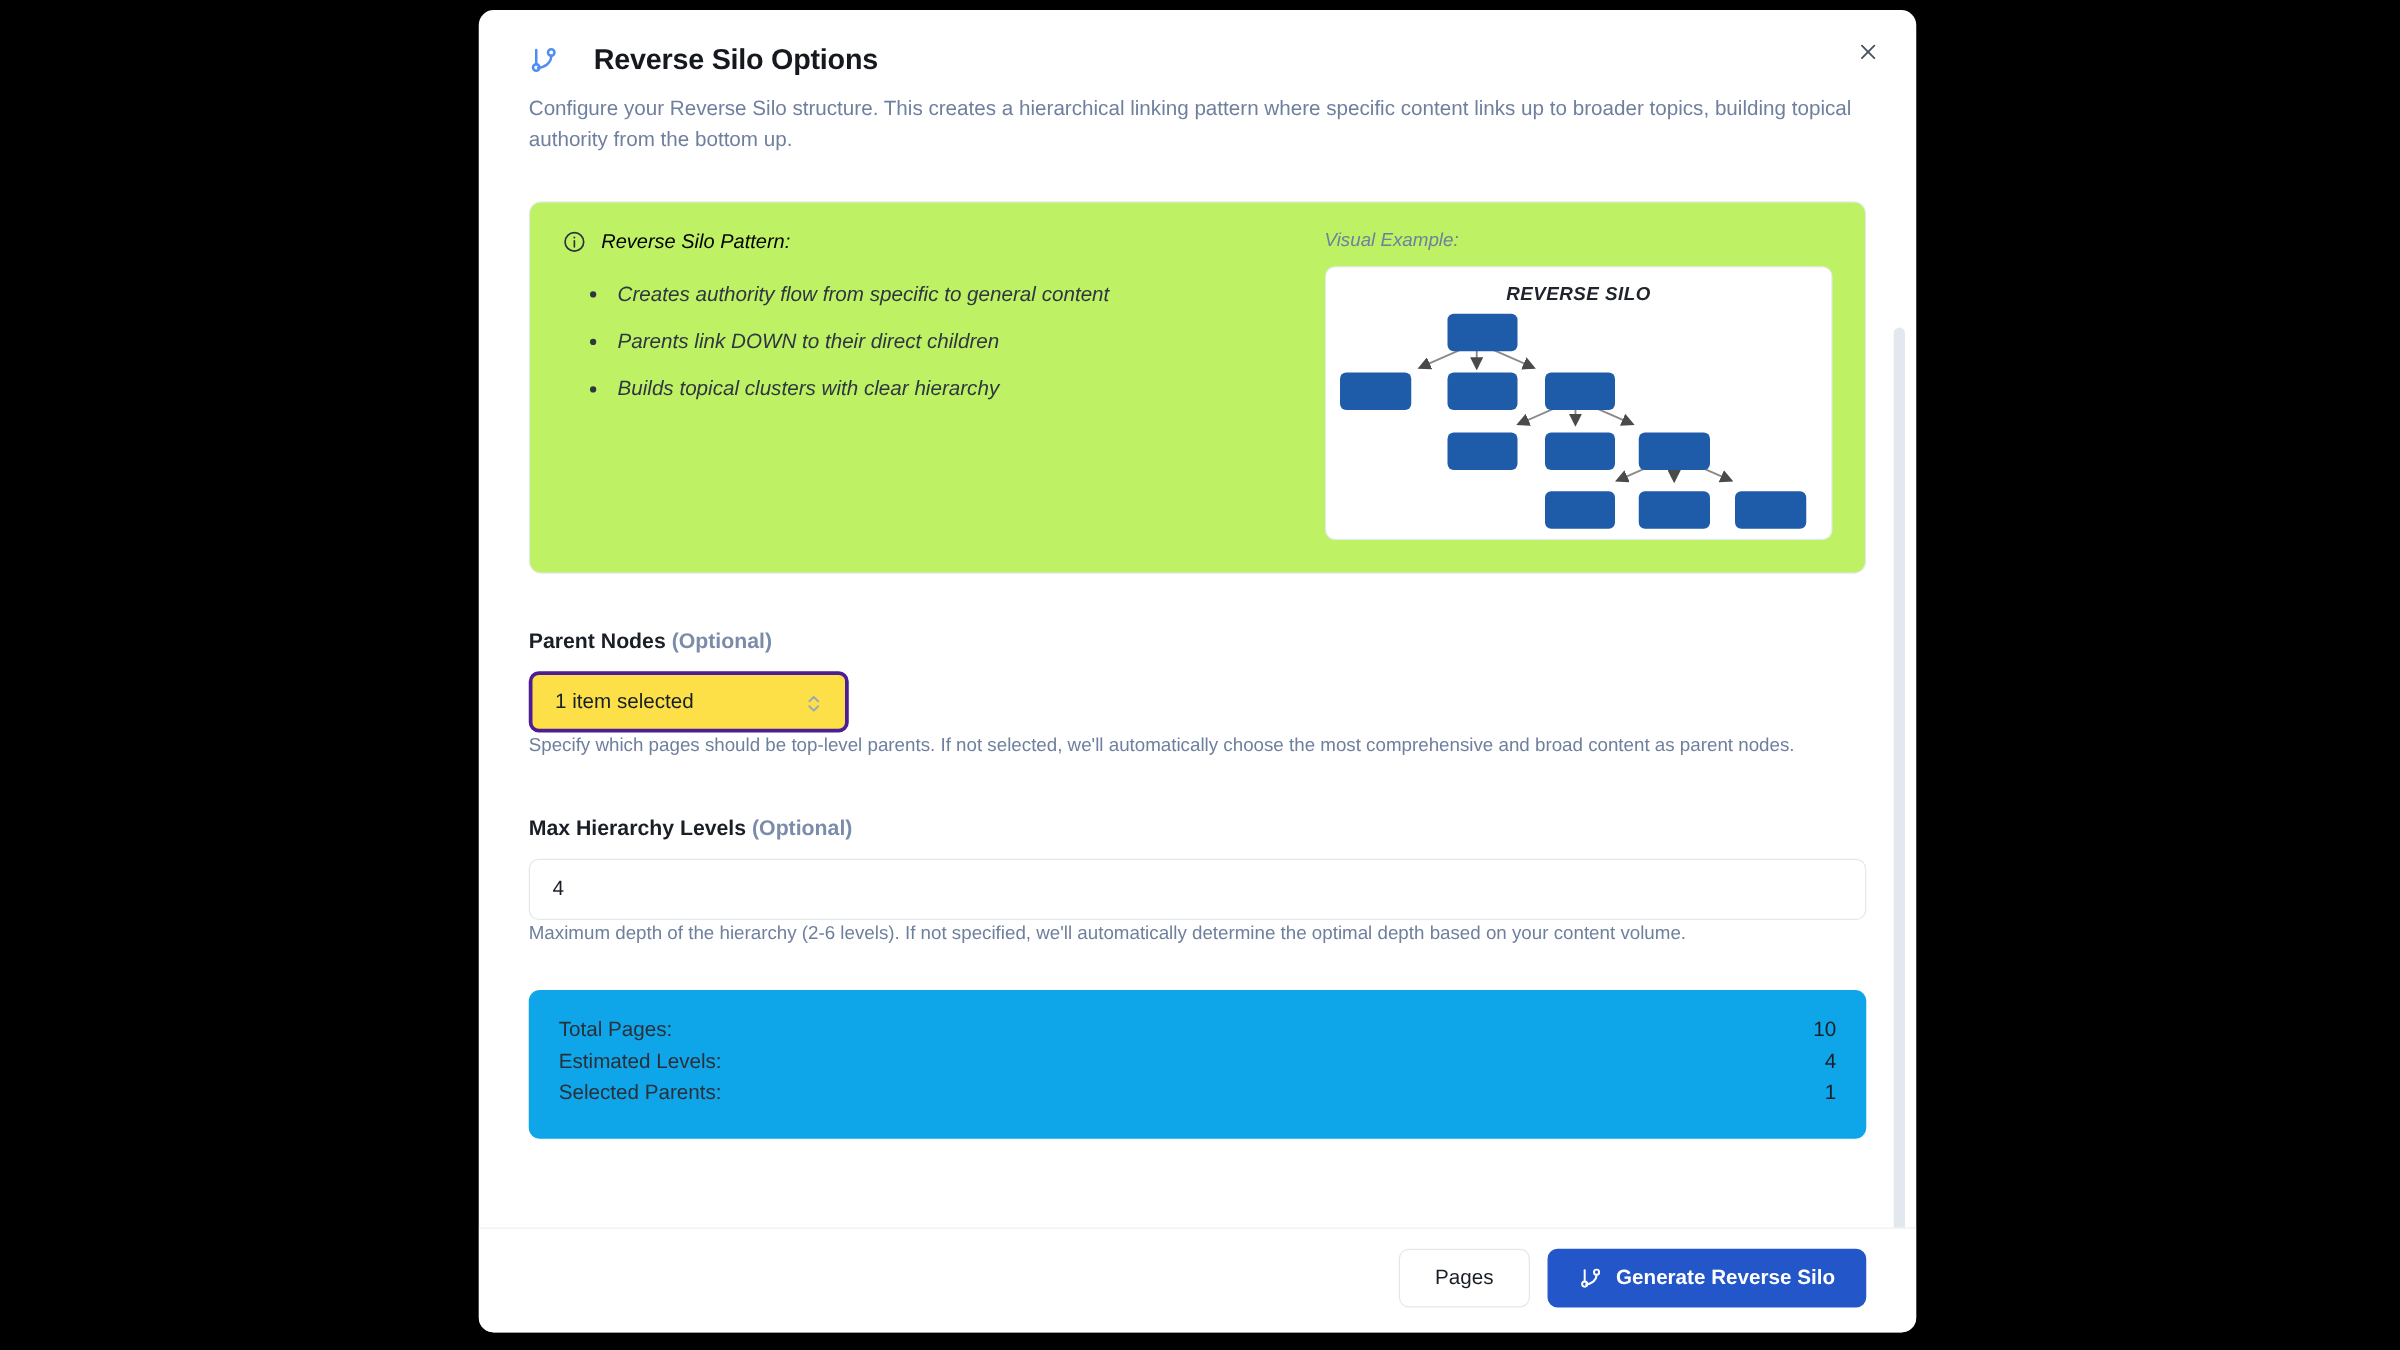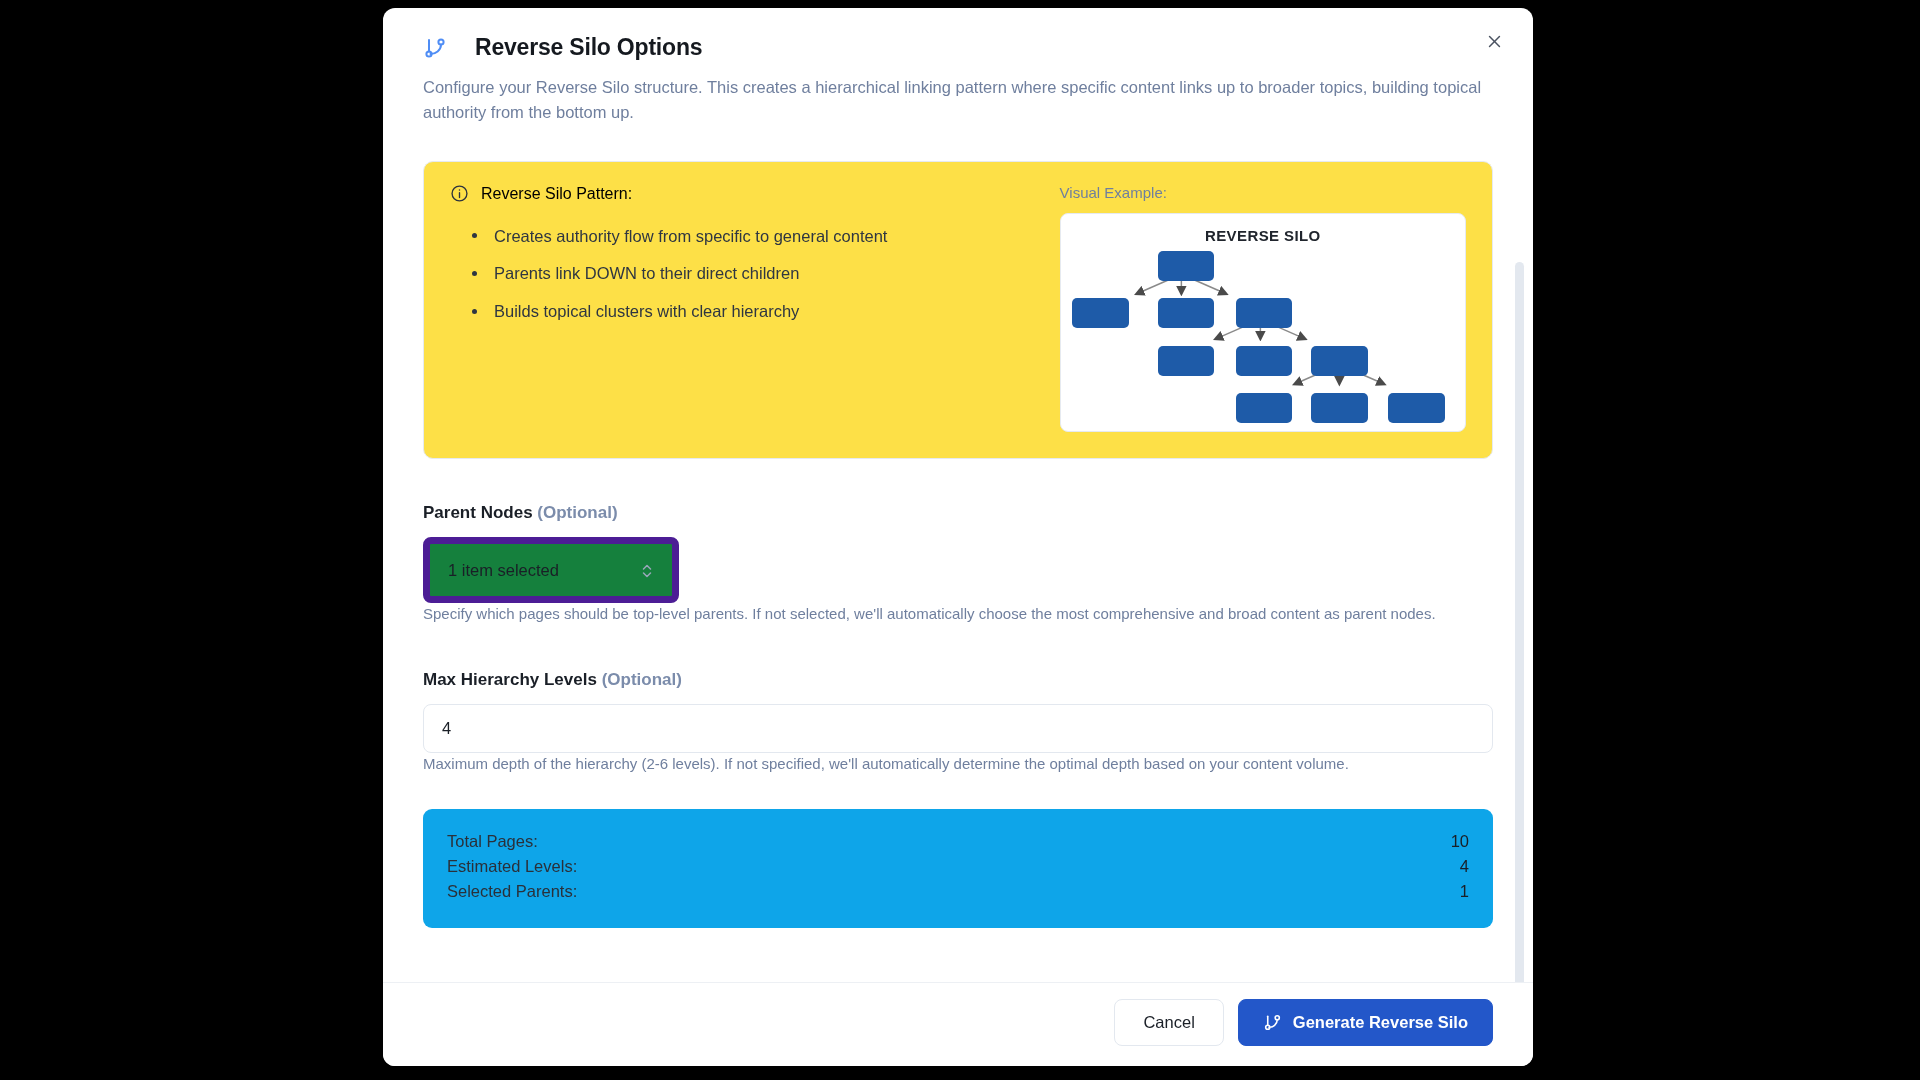"Reverse Silo Pattern:" .info-card { background: #fde047 -> #bef264; font-style: none -> italic }
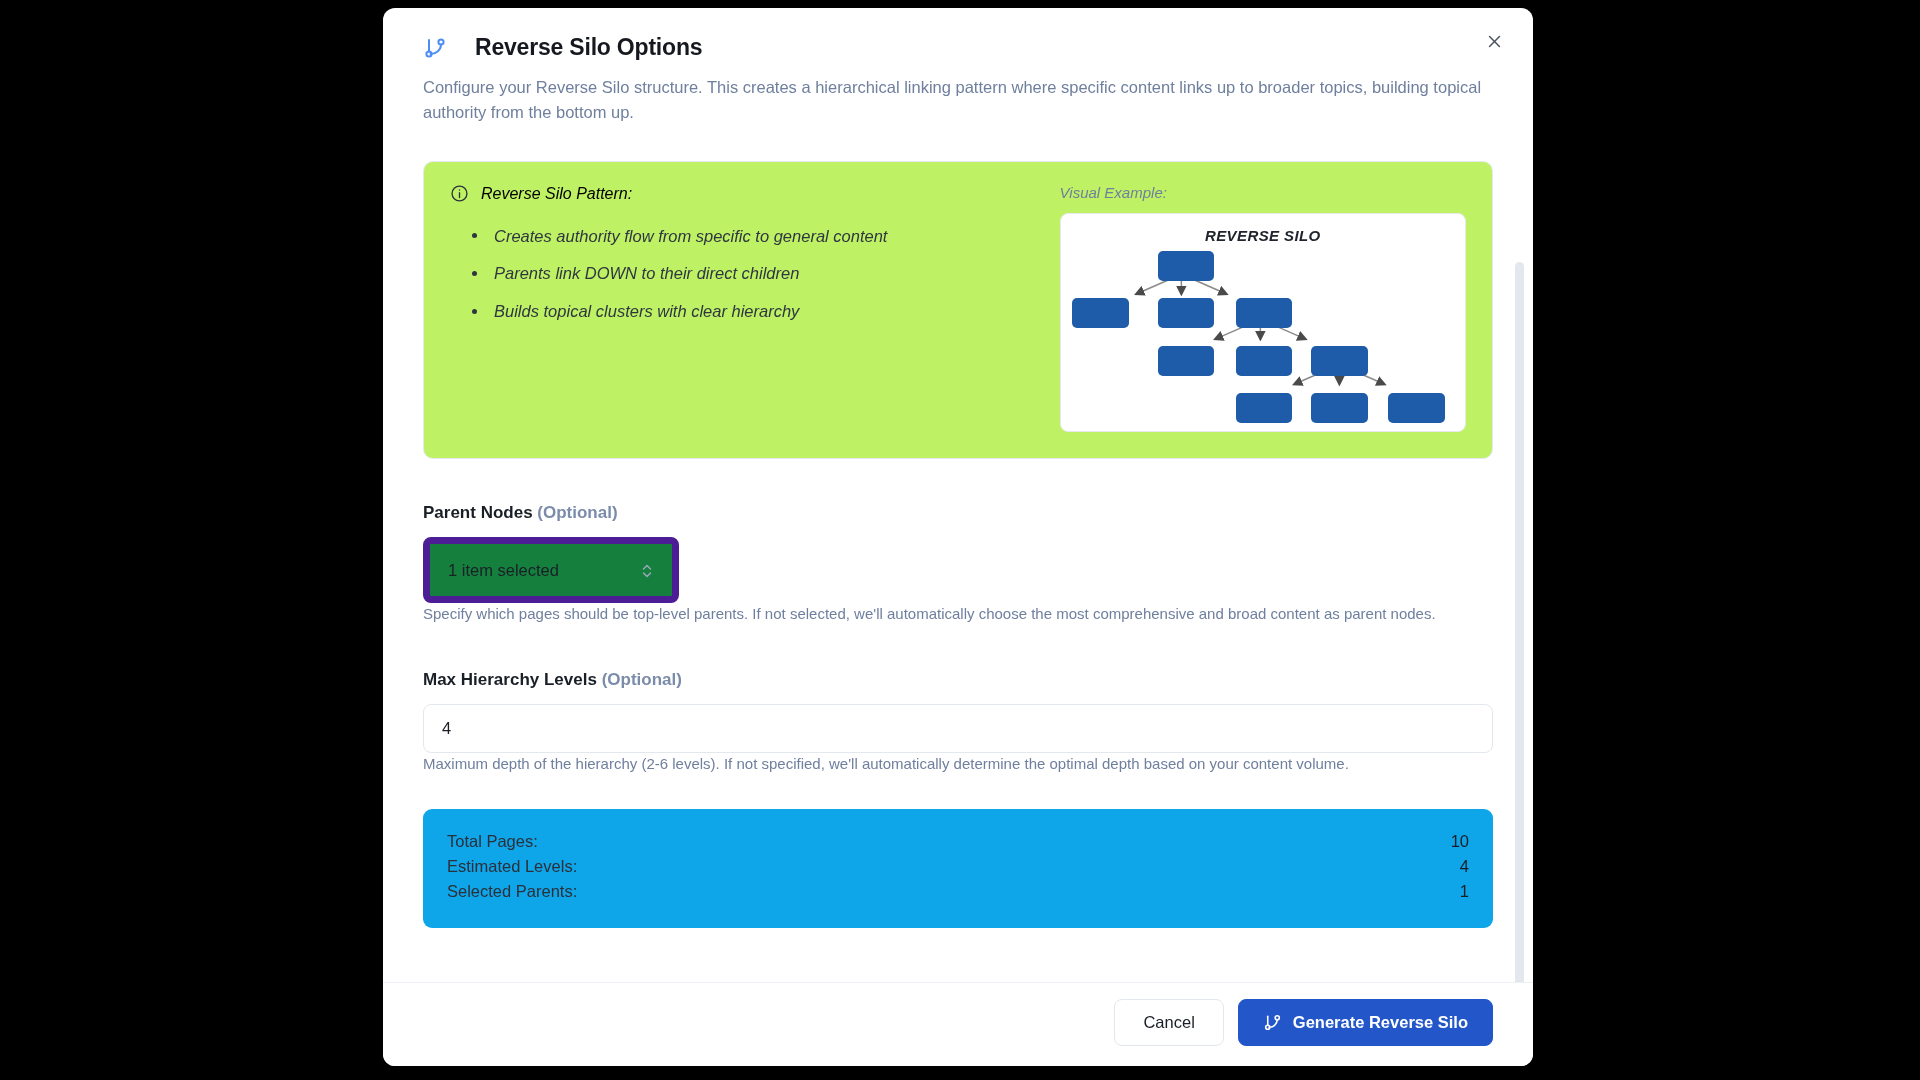"1 item selected" .select-box { background: #15803d -> #fde047; border: 7px solid #4c1d95 -> 3px solid #4c1d95; height: 66px -> 49px }
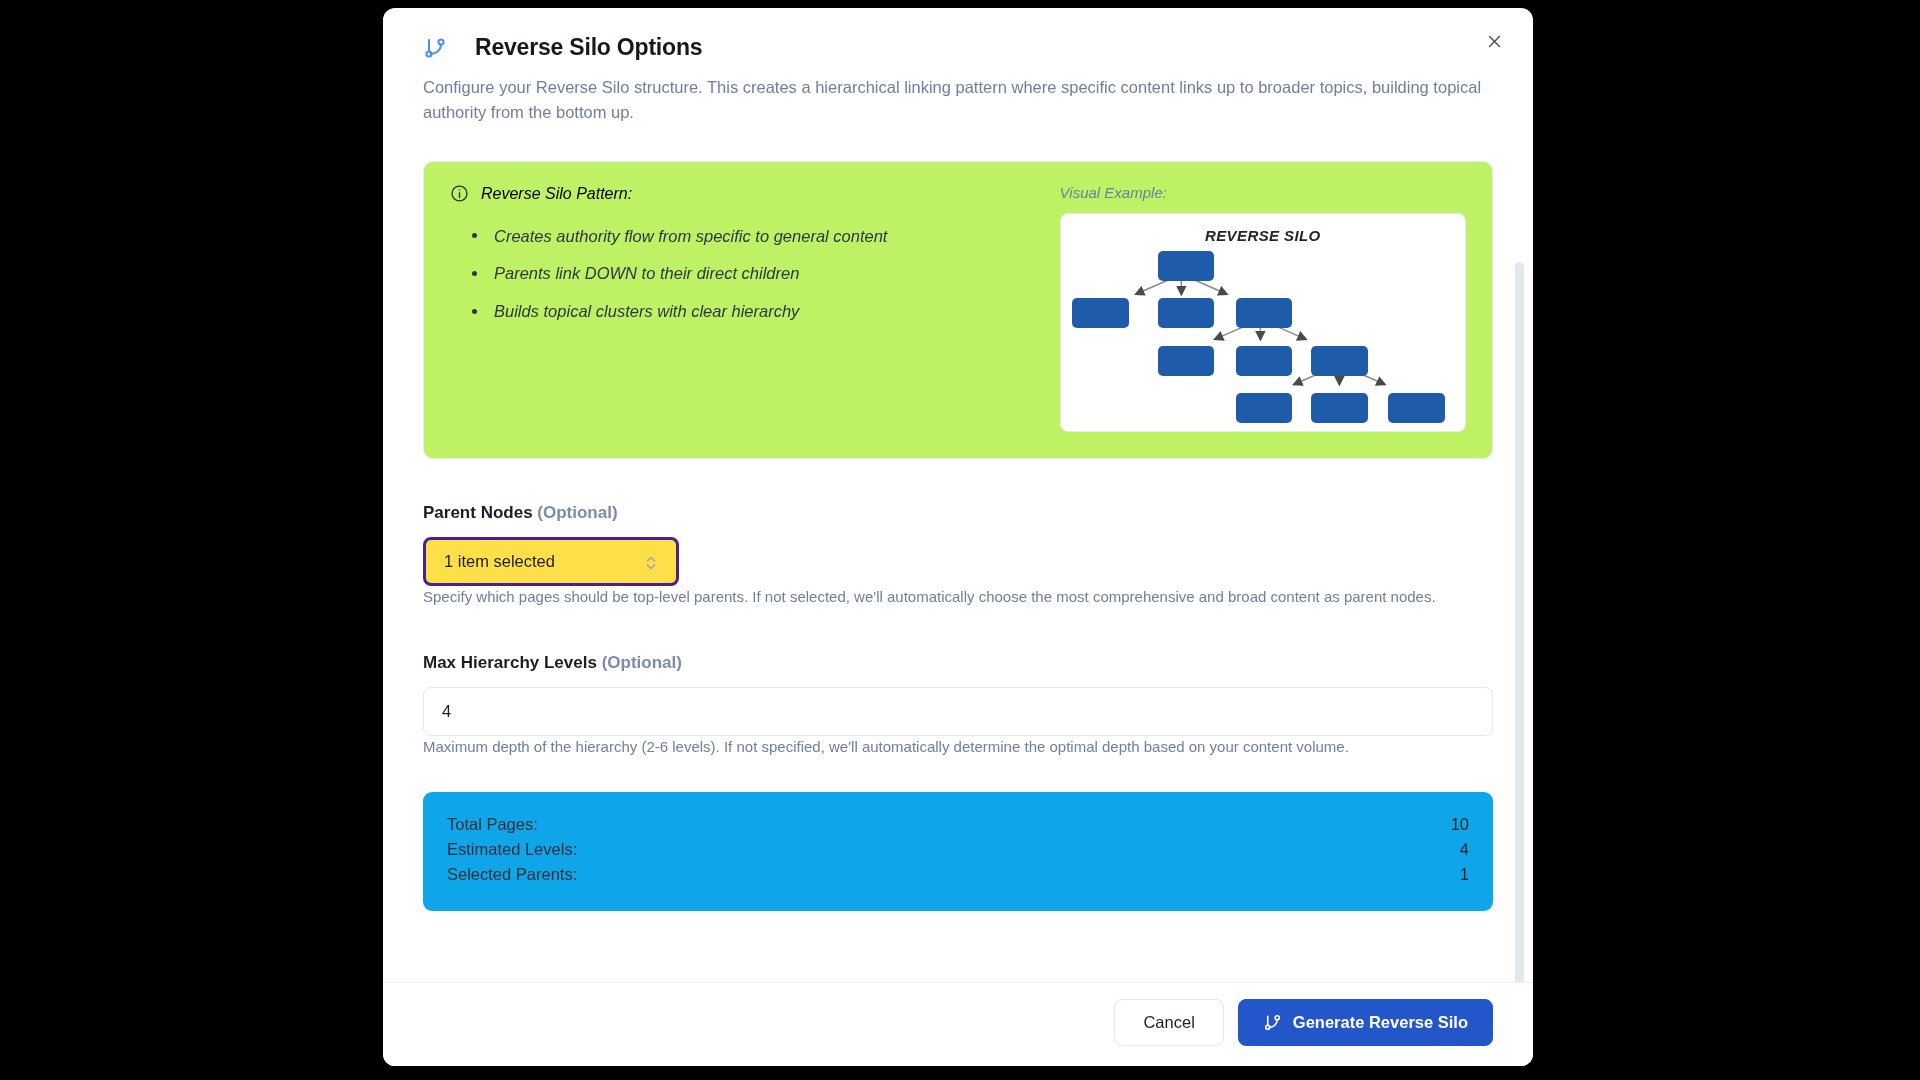"Cancel" button.btn { text: Cancel -> Pages }
